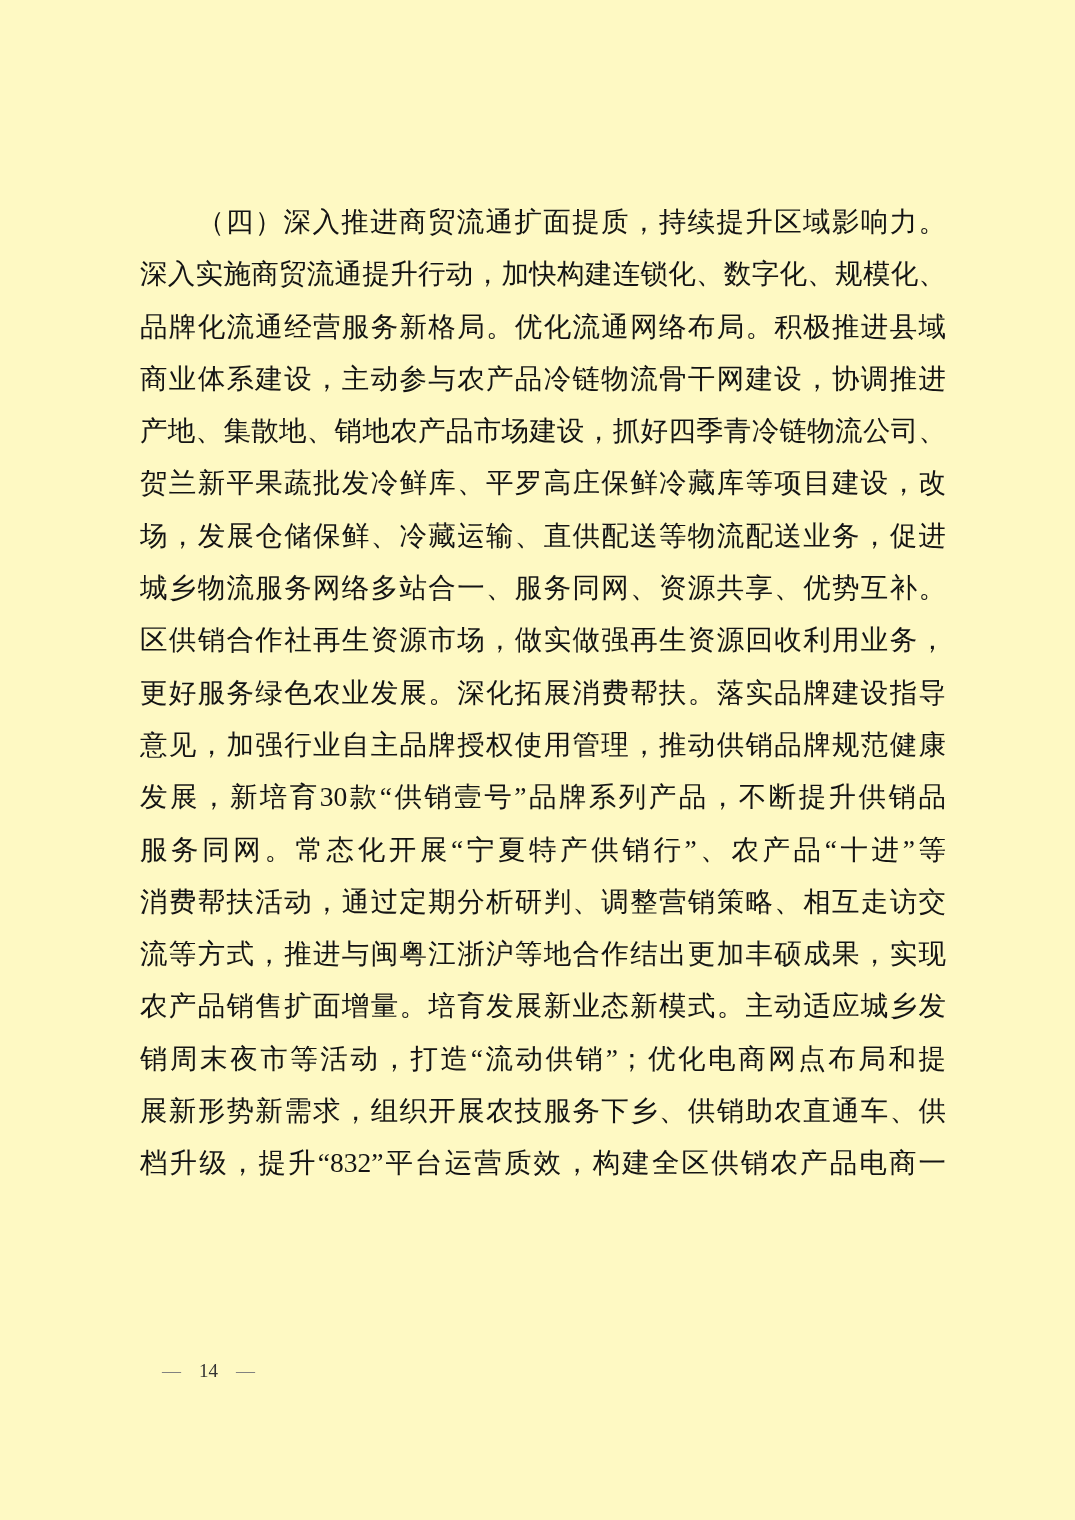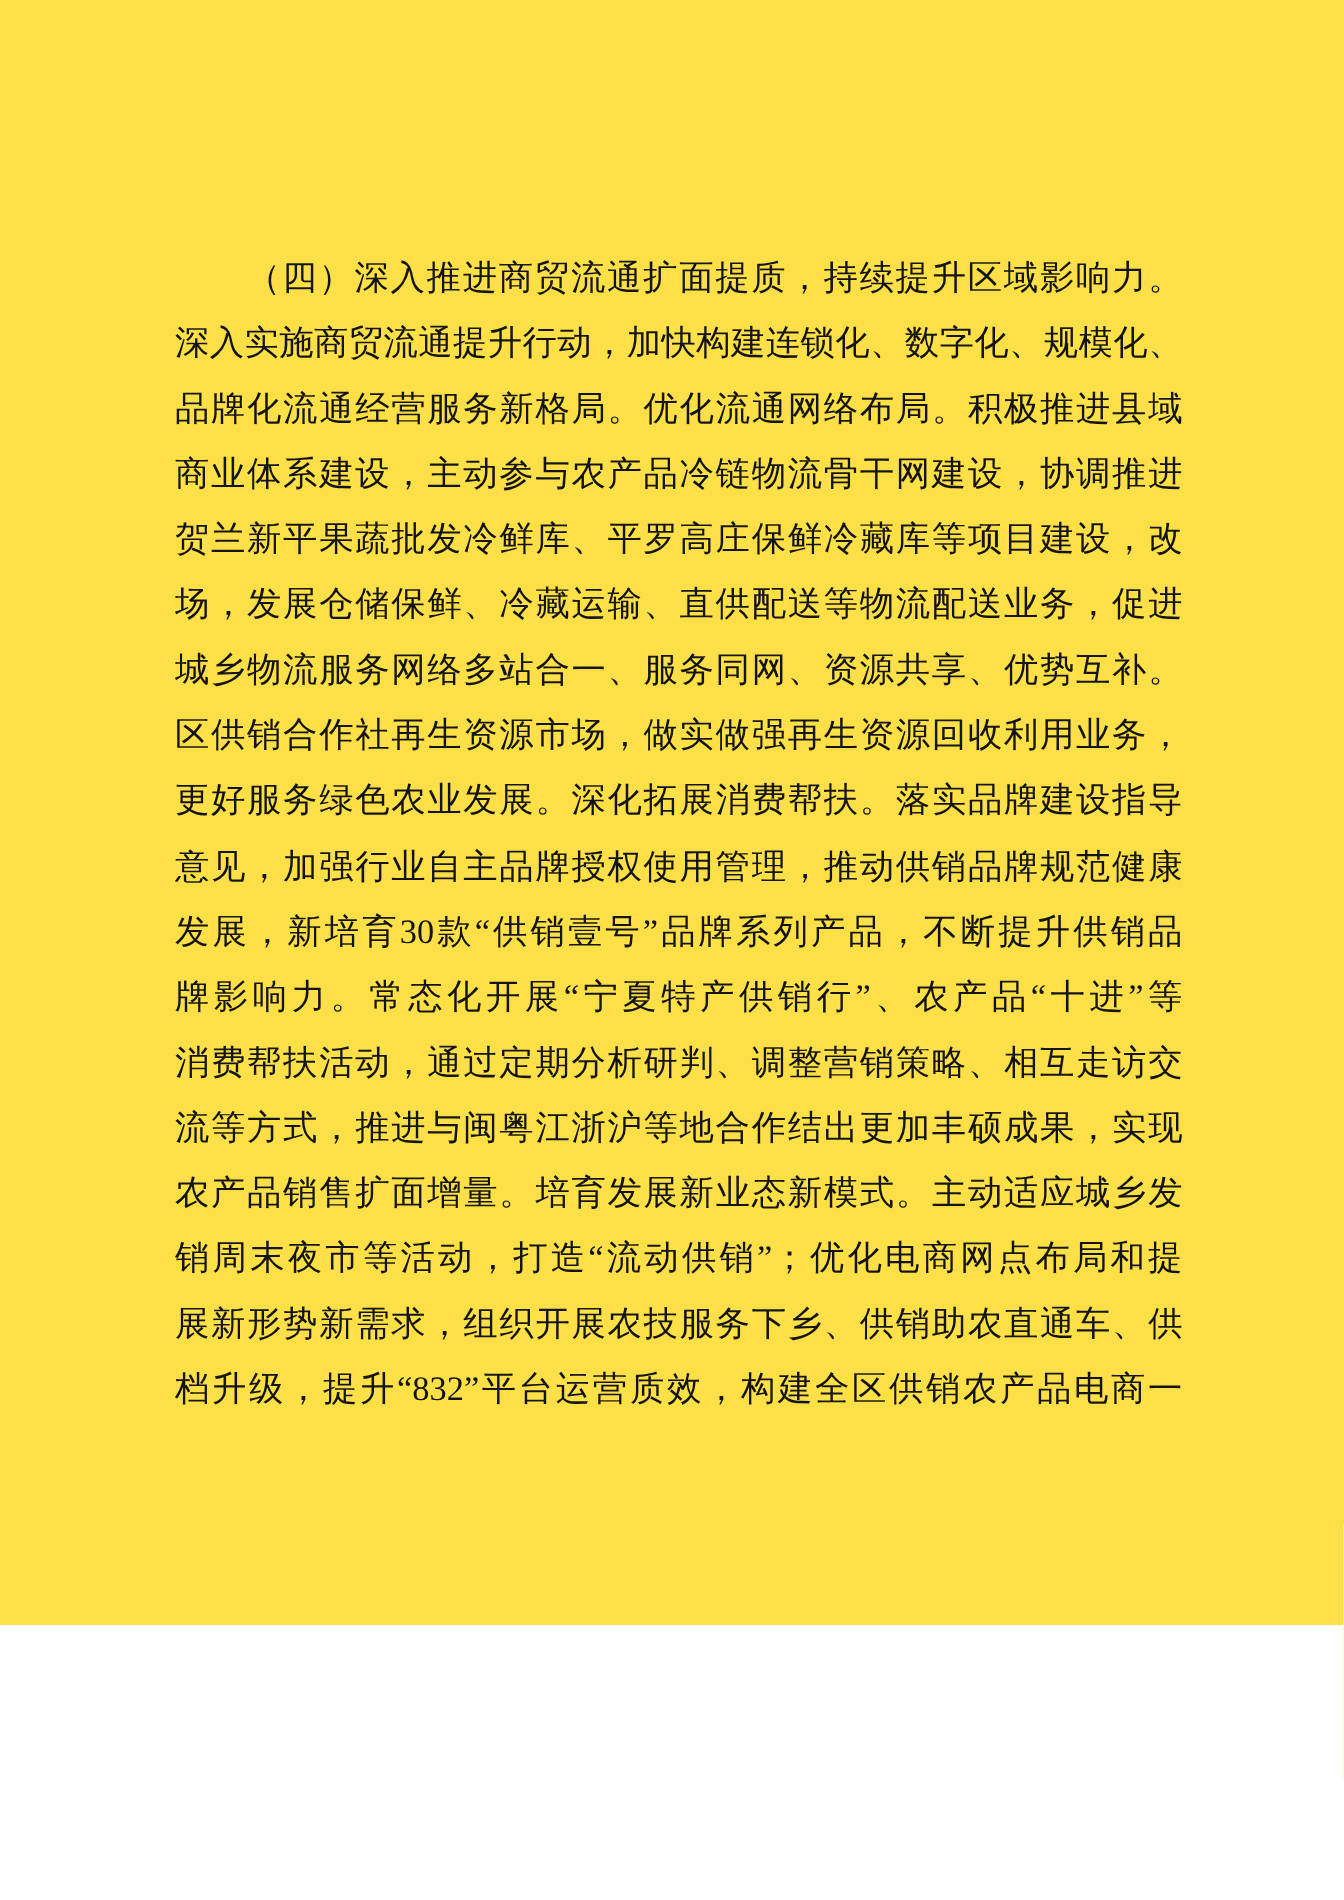"（四）深入推进商贸流通扩面提质，持续提升区域影响力。" .page { background: #fde047 -> #fef9c3; height: 1300px -> 1520px }
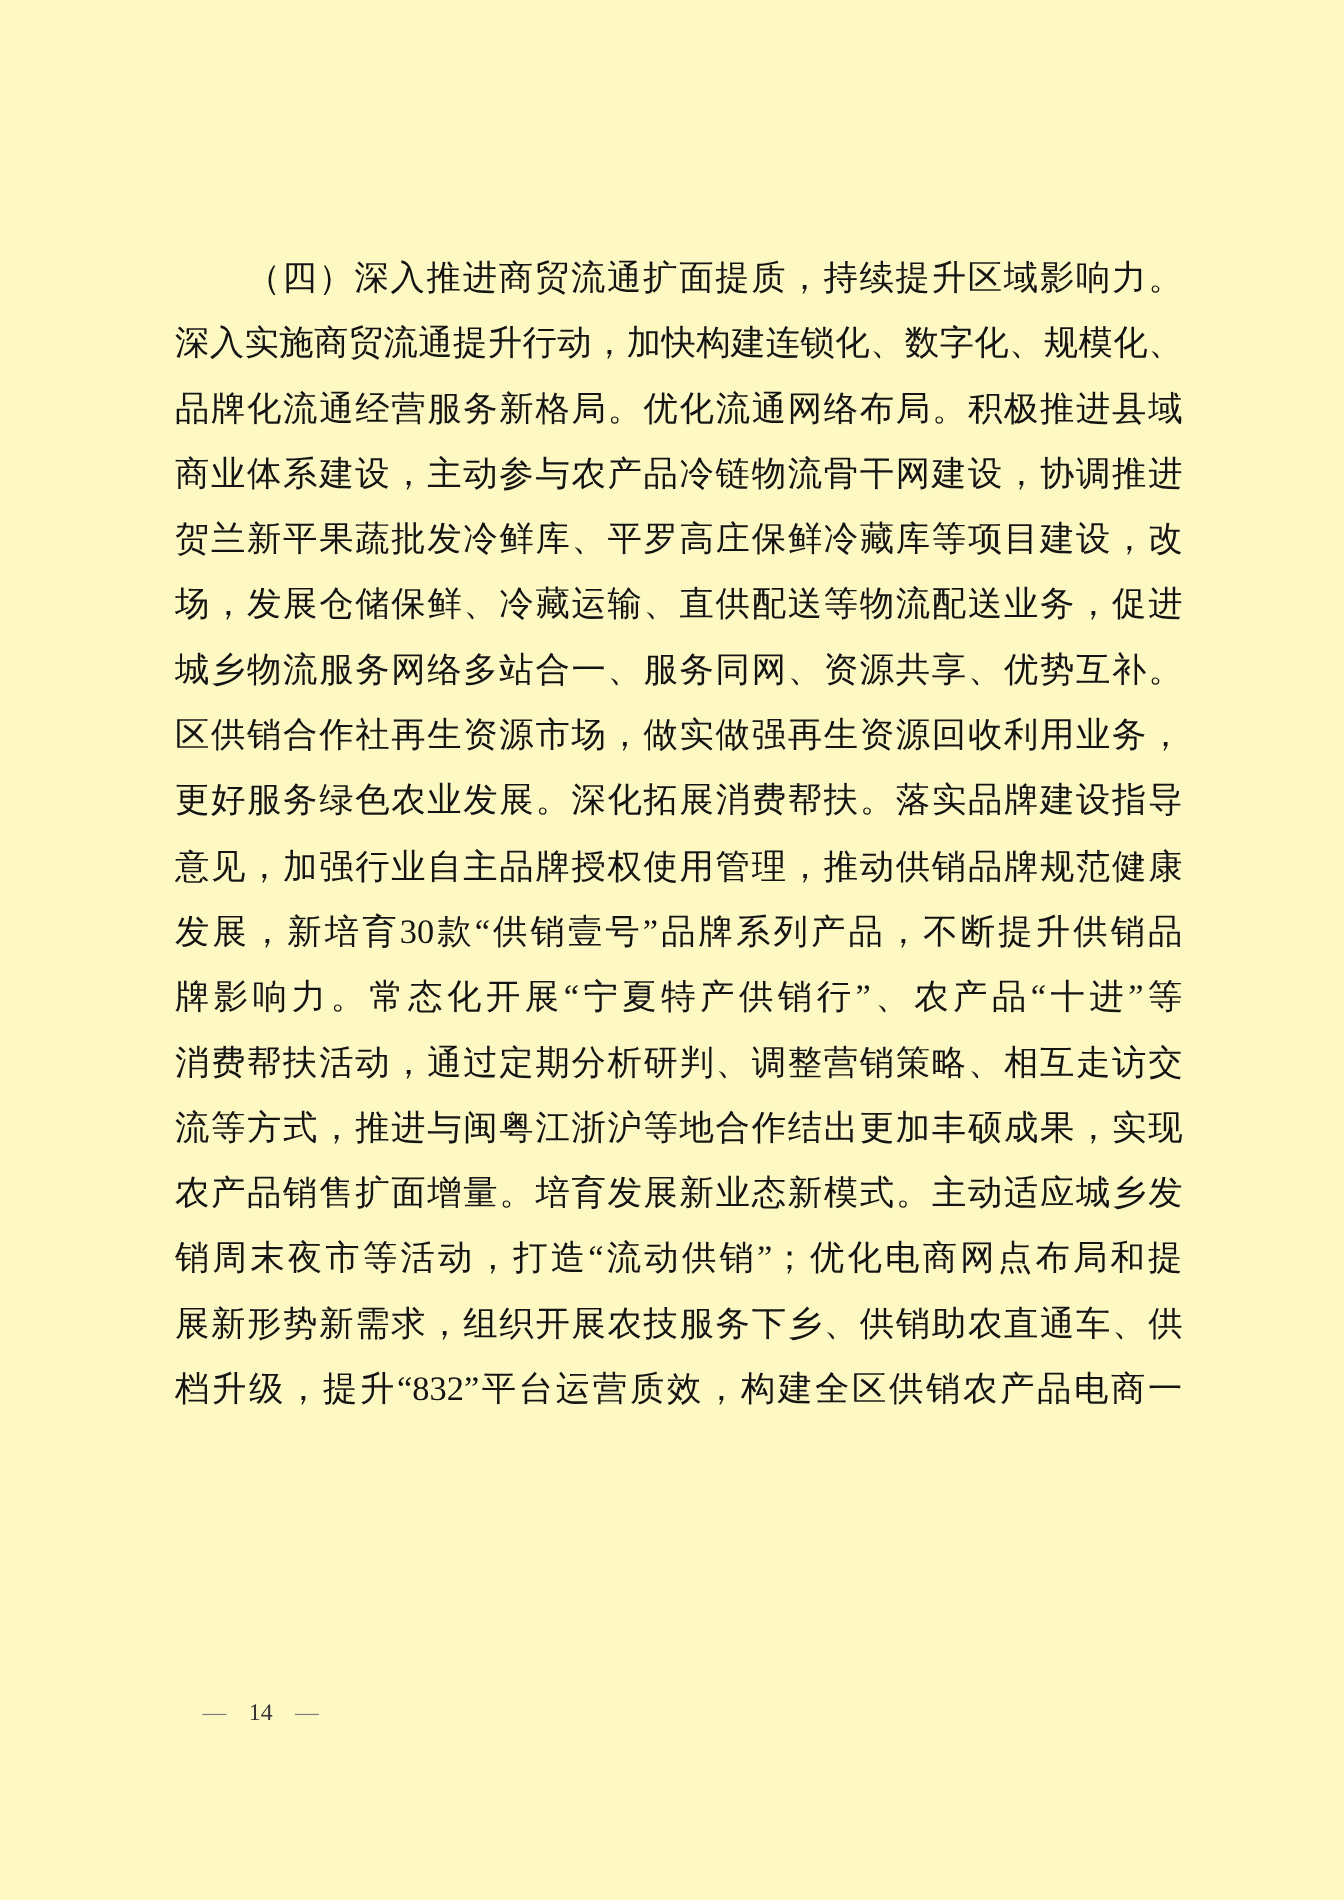"产地、集散地、销地农产品市场建设，抓好四季青冷链物流公司、" div.line { html: none -> <div><span>产地、集散地、销地农产品市场建设，抓好四季青冷链物流公司、</span></div> }
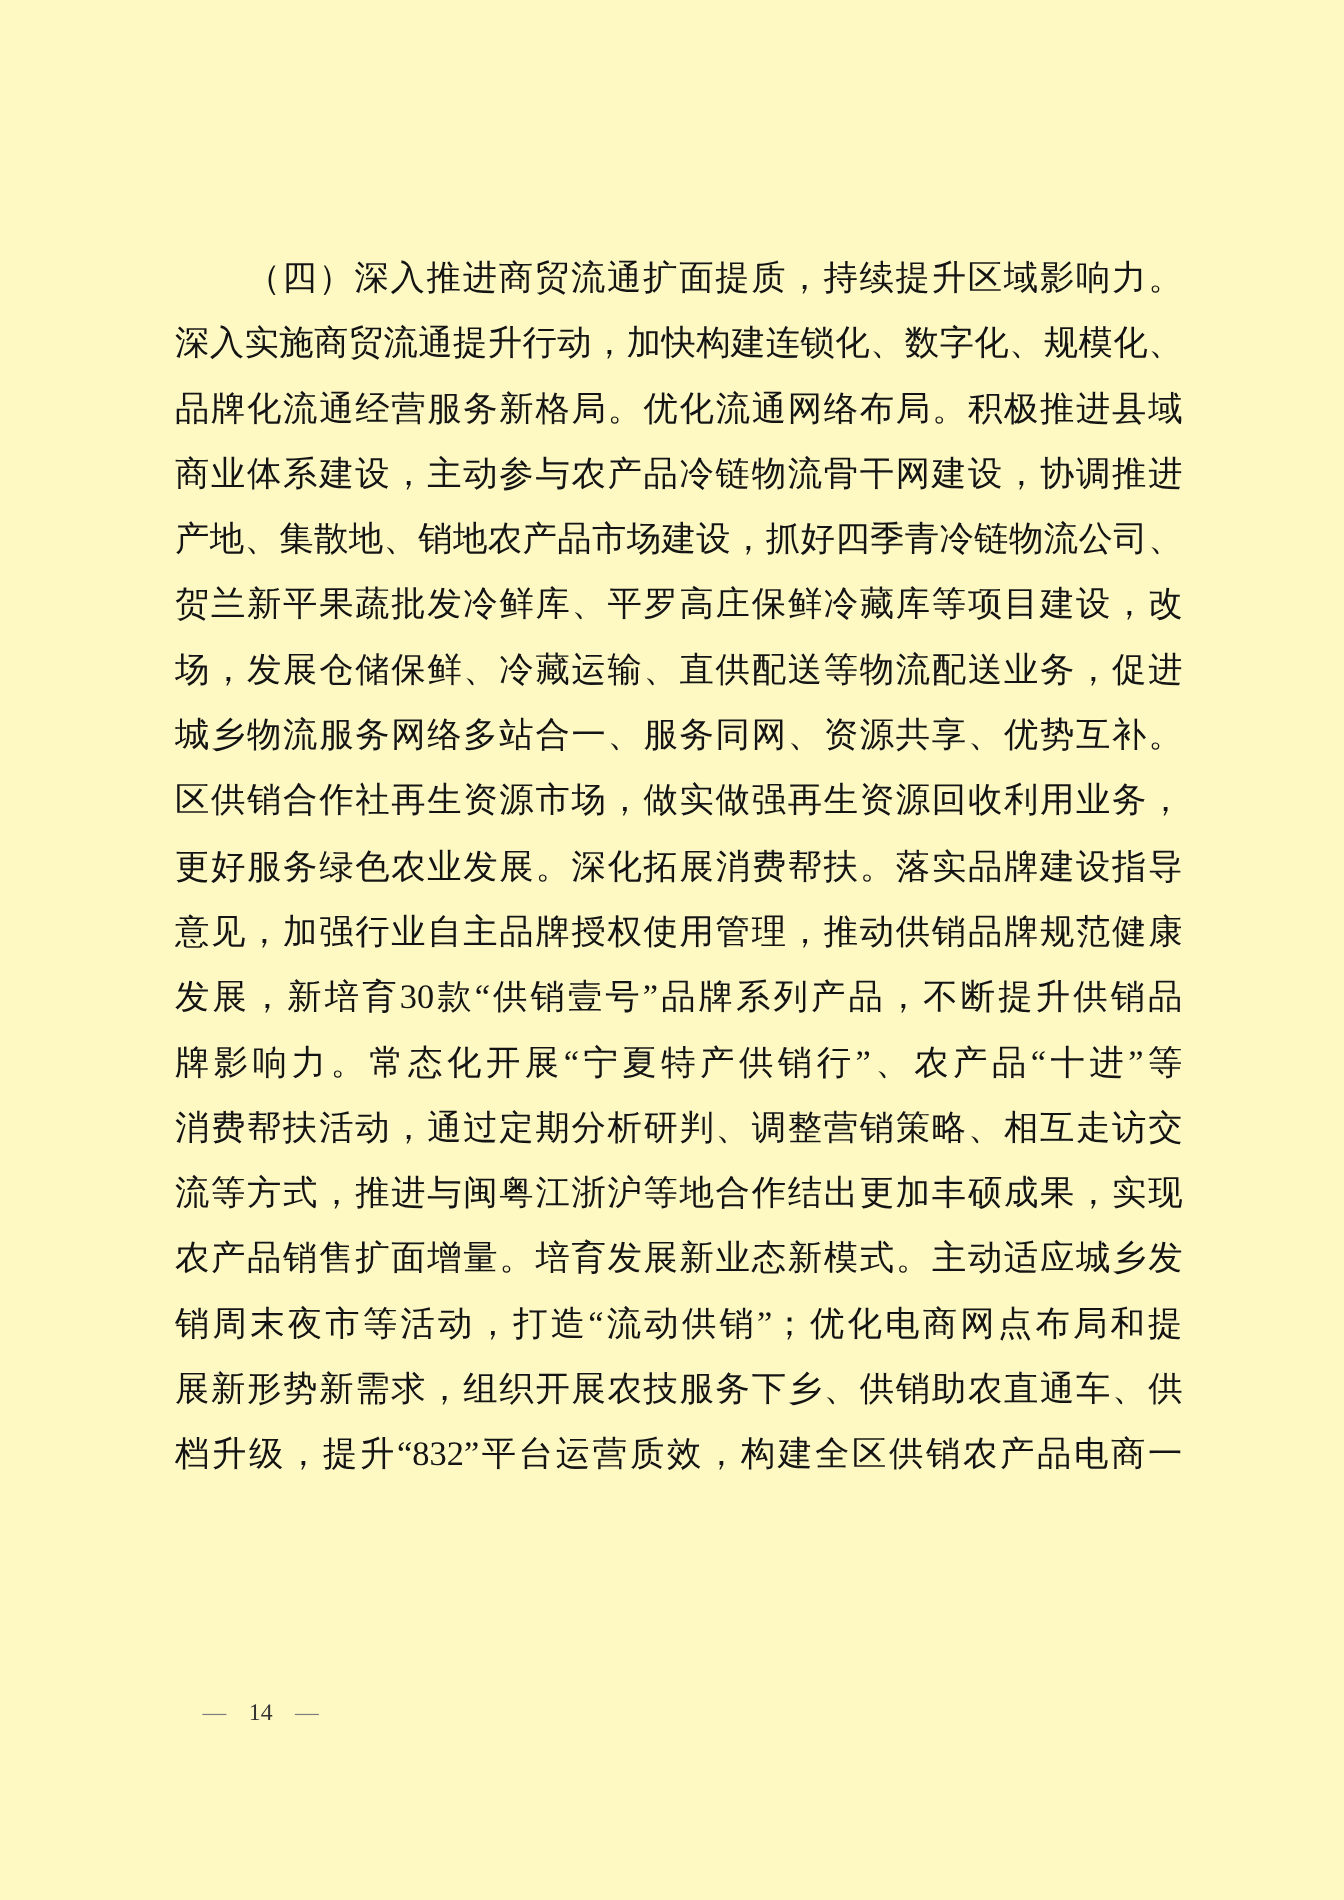"牌影响力。常态化开展“宁夏特产供销行”、农产品“十进”等" span.seg { text: 牌影响力 -> 服务同网 }
